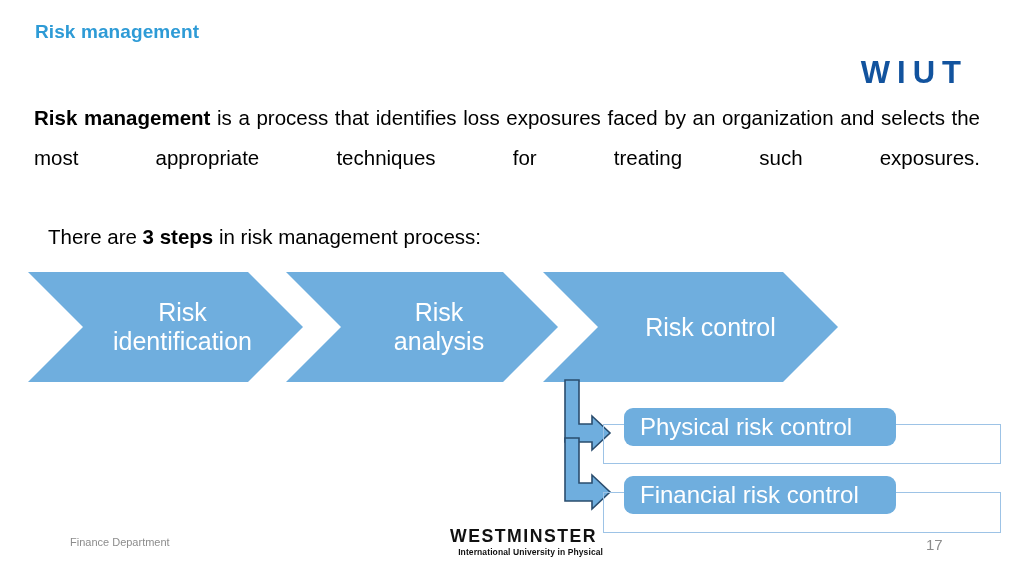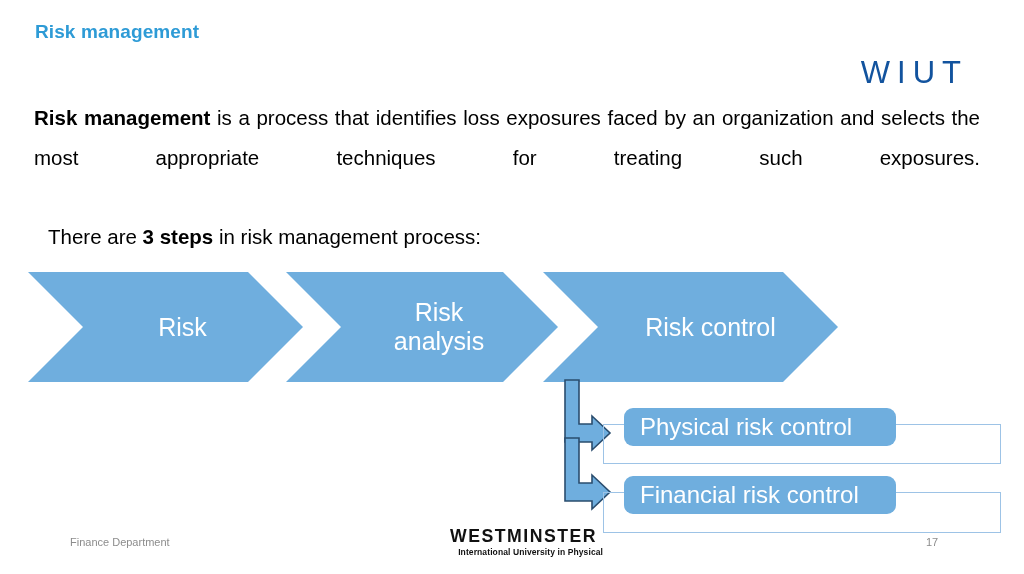"WIUT" #wiut-logo { font-weight: normal -> bold }
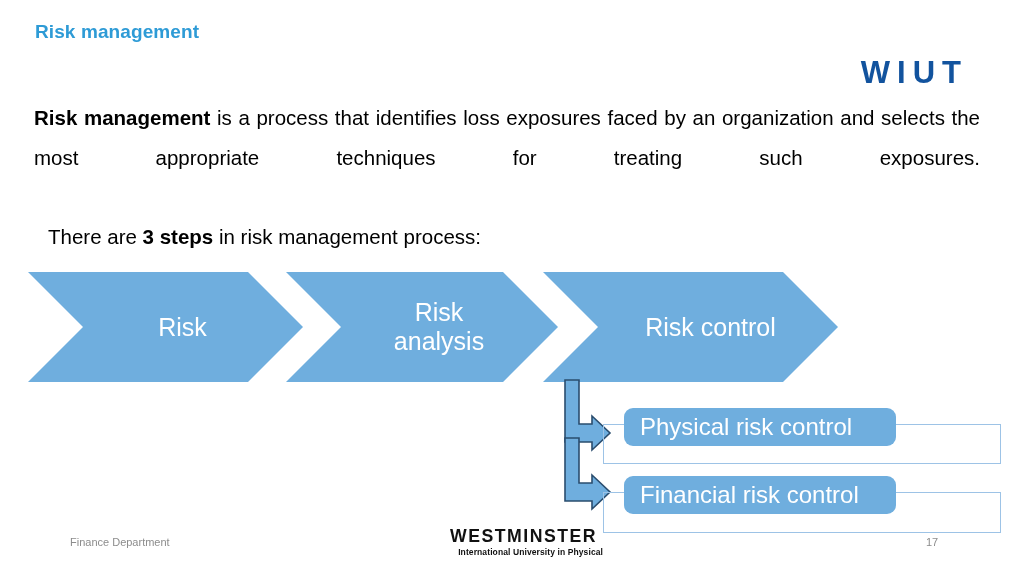"identification" span { html: none -> <span>identification</span> }
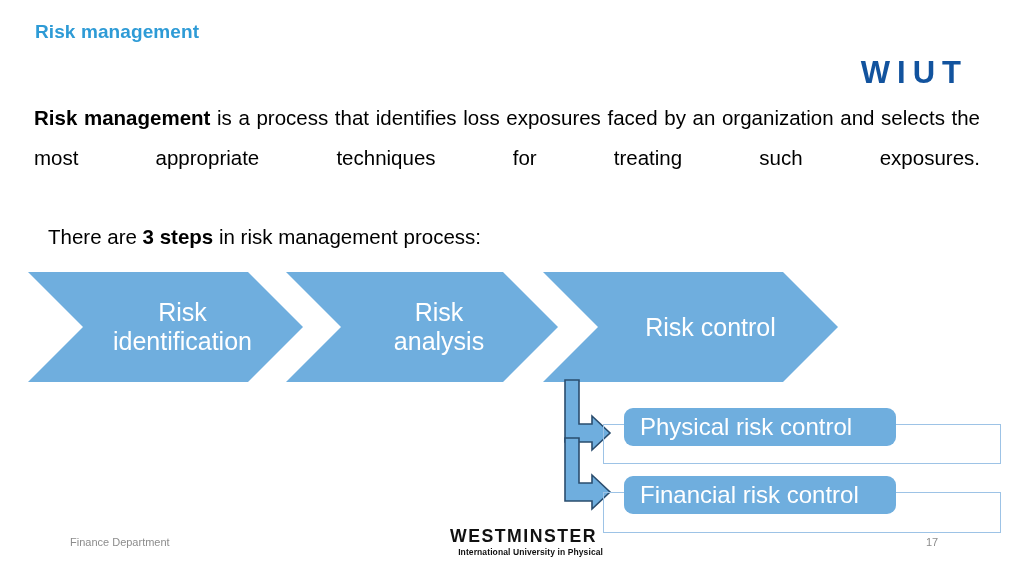"17" #footer-page { font-size: 11px -> 15px }
